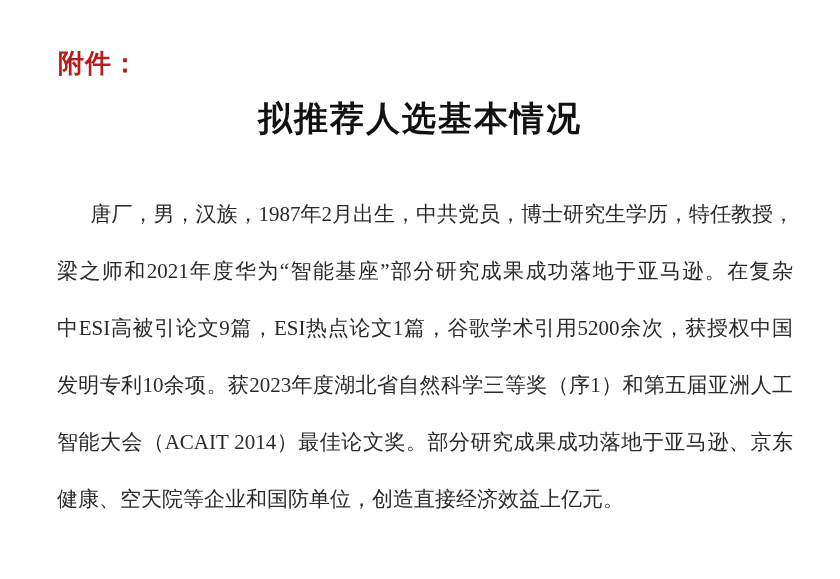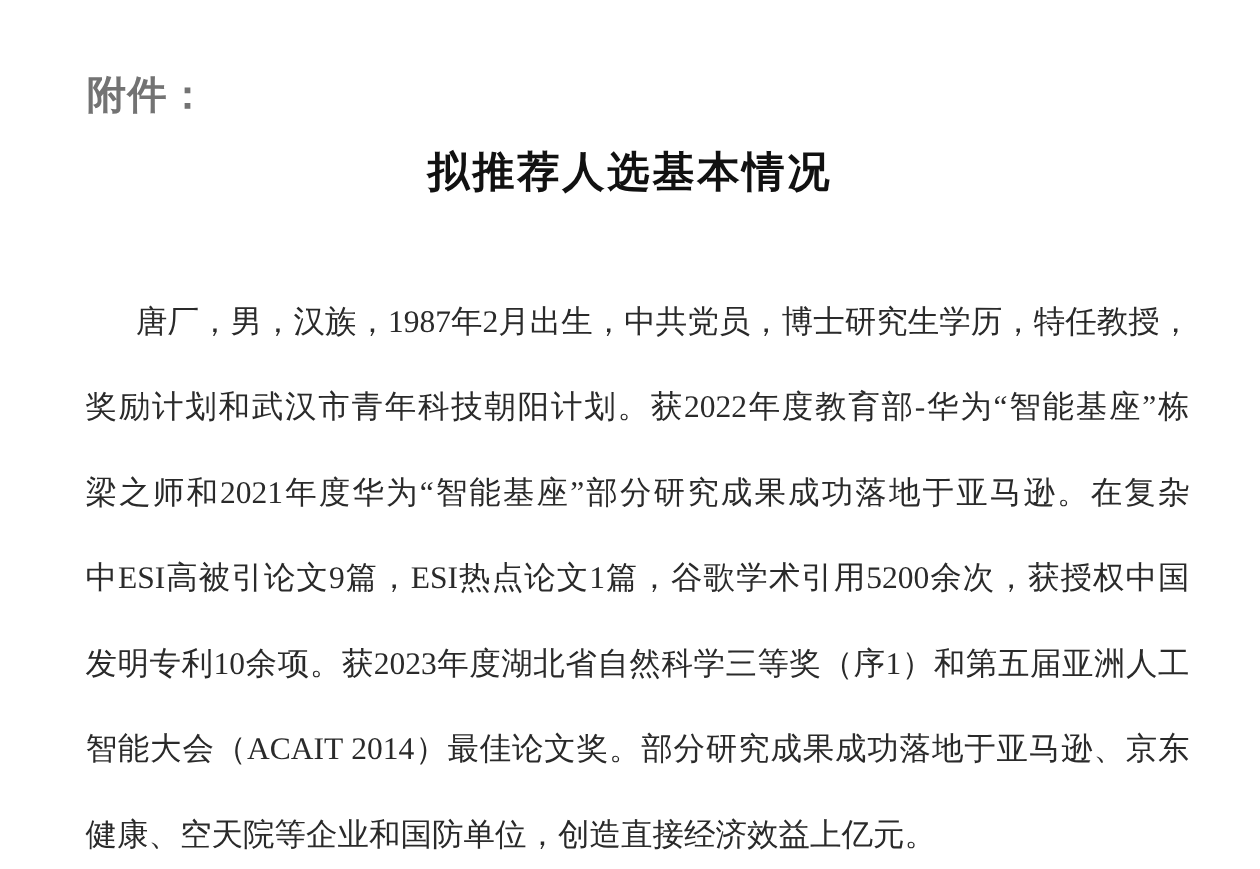"附件：" .attachment-label { color: #737373 -> #b91c1c }
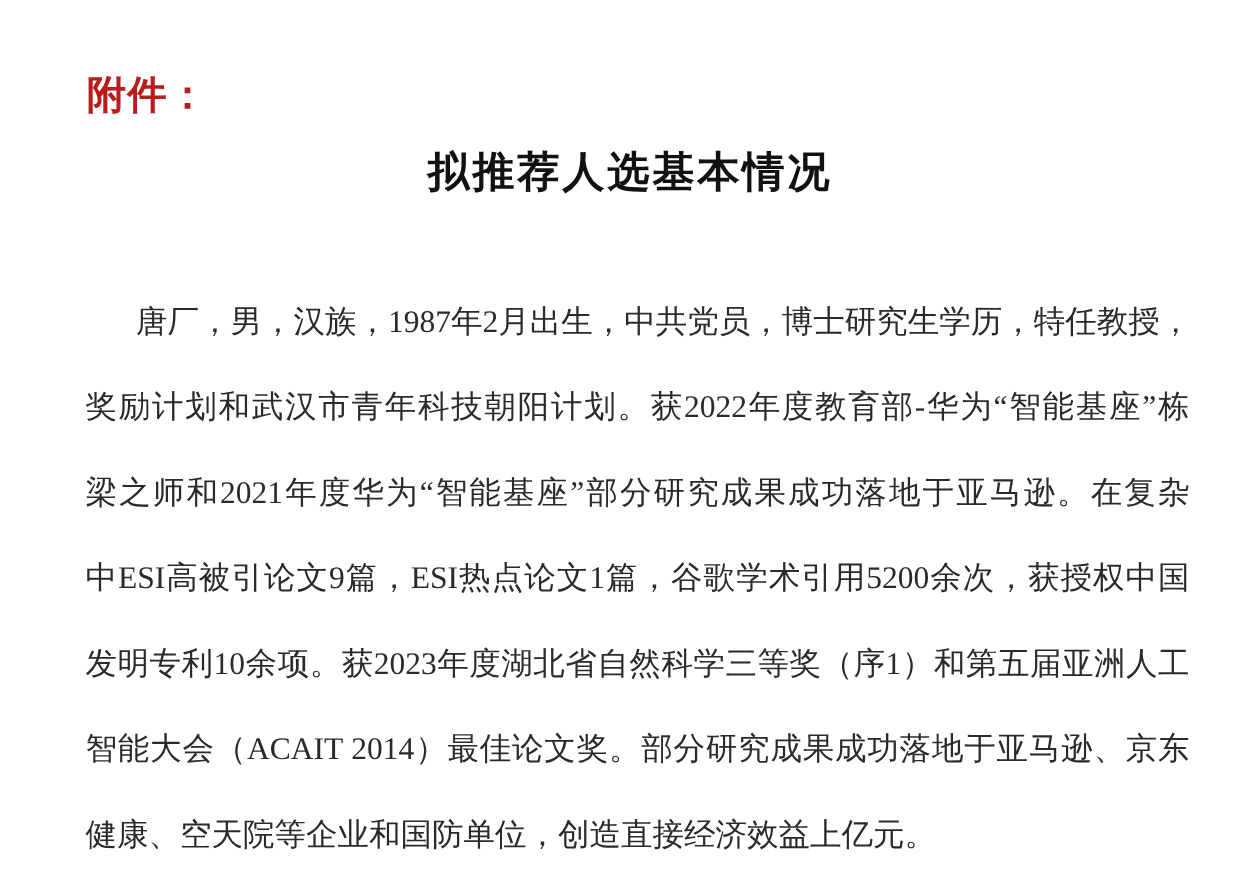"拟推荐人选基本情况" .doc-title { font-size: 28px -> 34px }
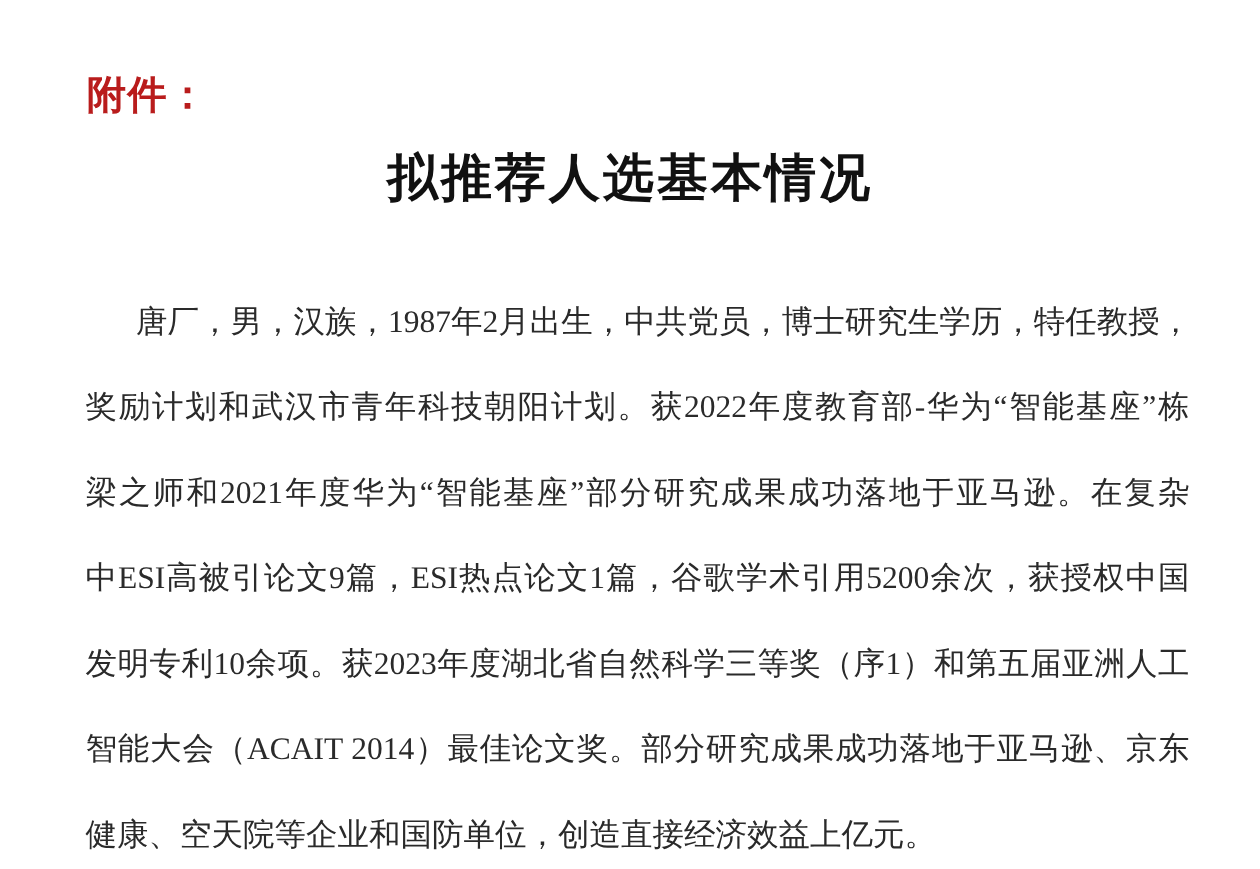"奖励计划和武汉市青年科技朝阳计划。获2022年度教育部-华为“智能基座”栋" div.body-line { html: <div>奖励计划和武汉市青年科技朝阳计划。获2022年度教育部-华为“智能基座”栋</div> -> none }
